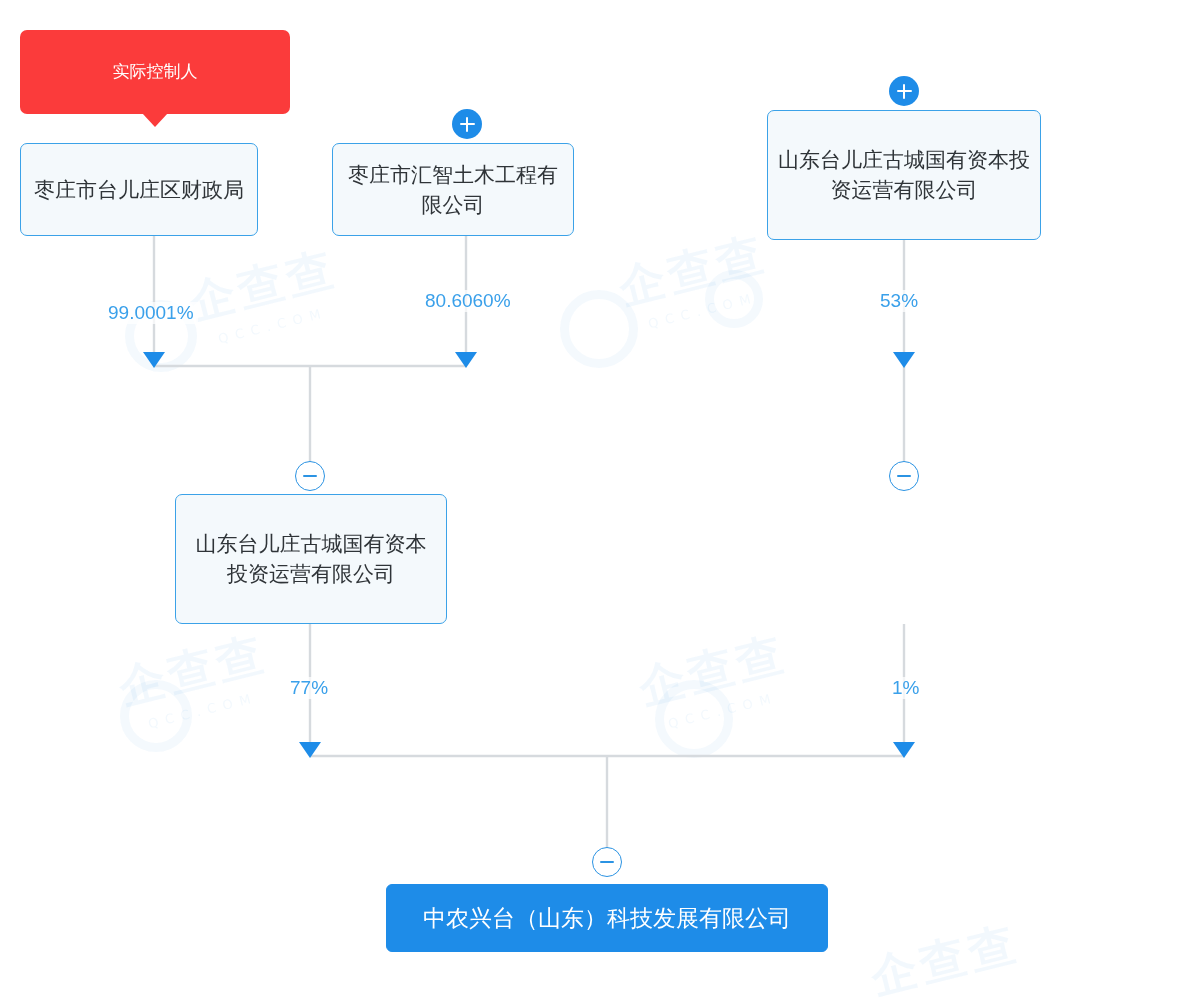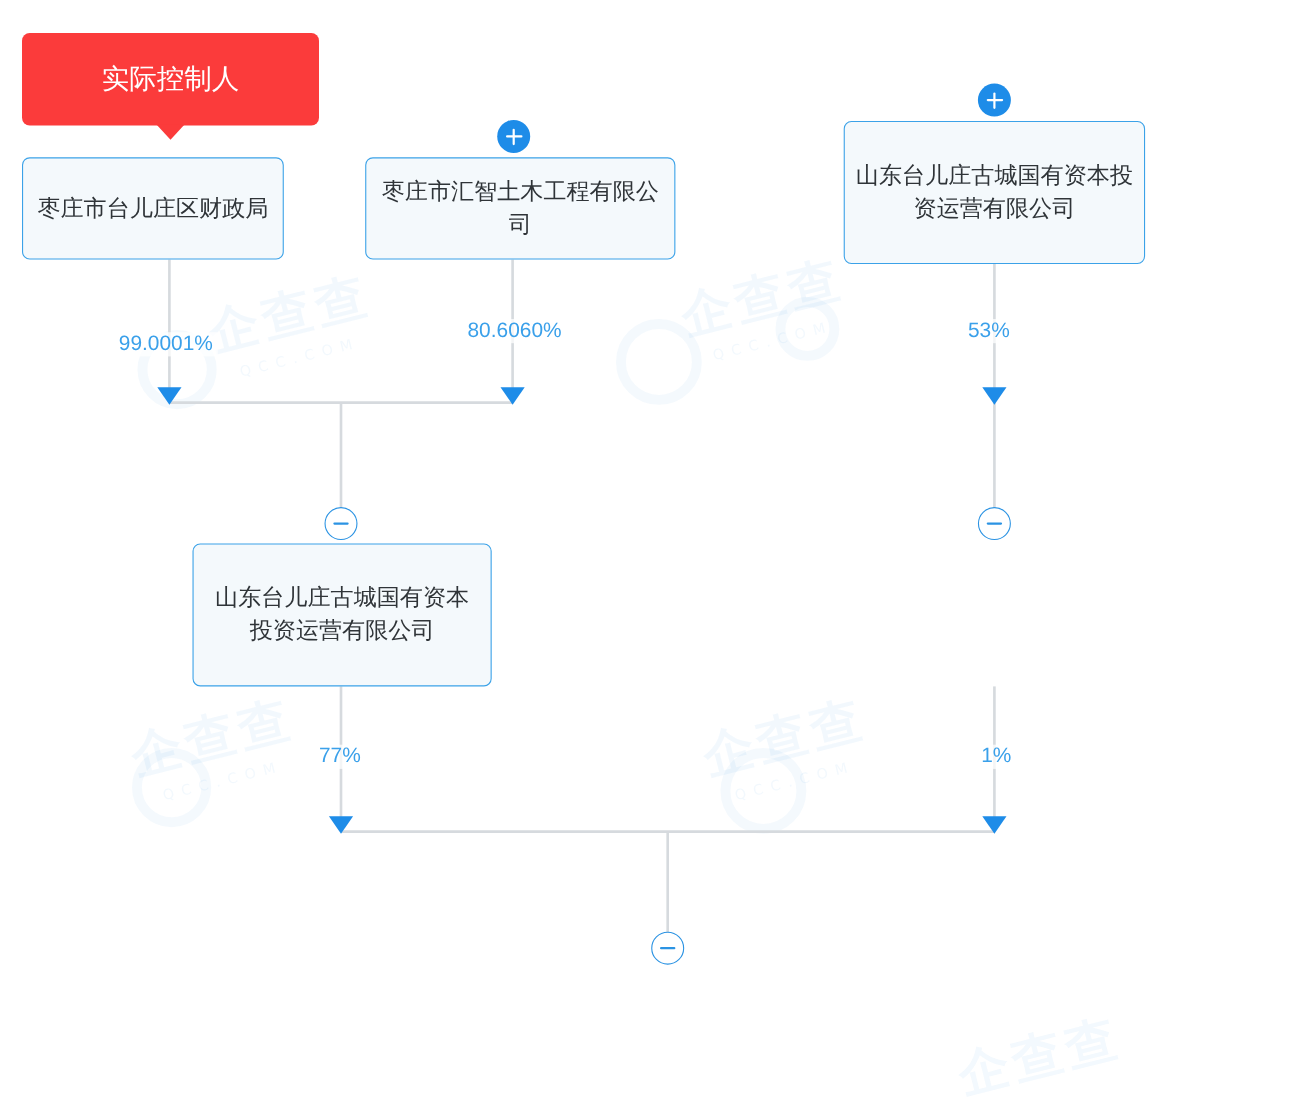"实际控制人" .badge-actual { font-size: 25px -> 17px }
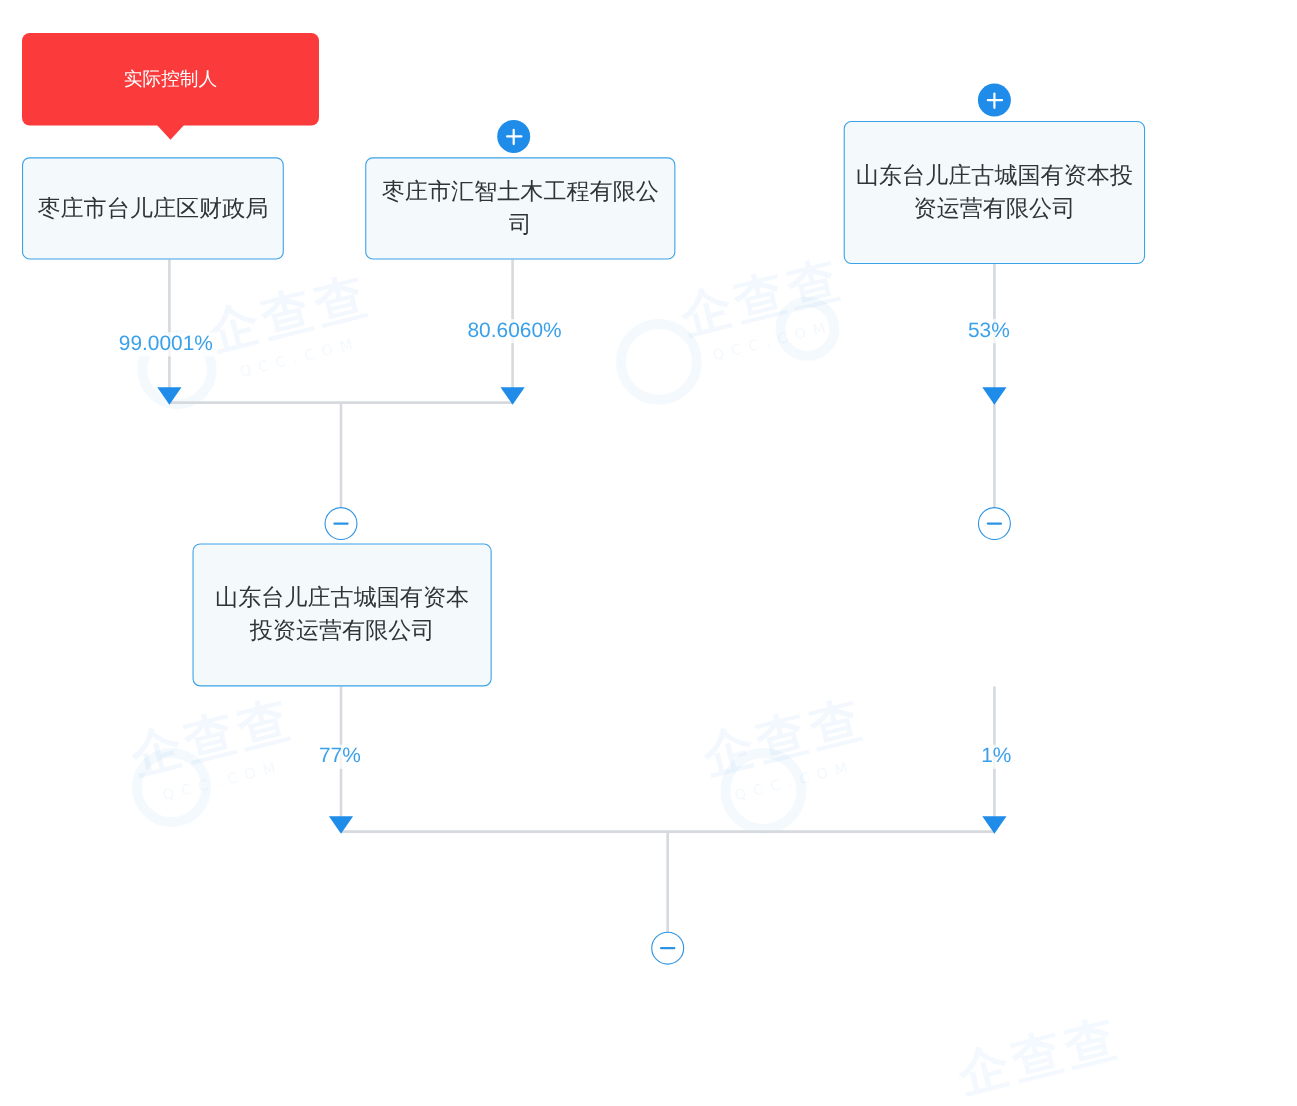"枣庄市汇智土木工程有限公司" div.node { width: 282px -> 242px }
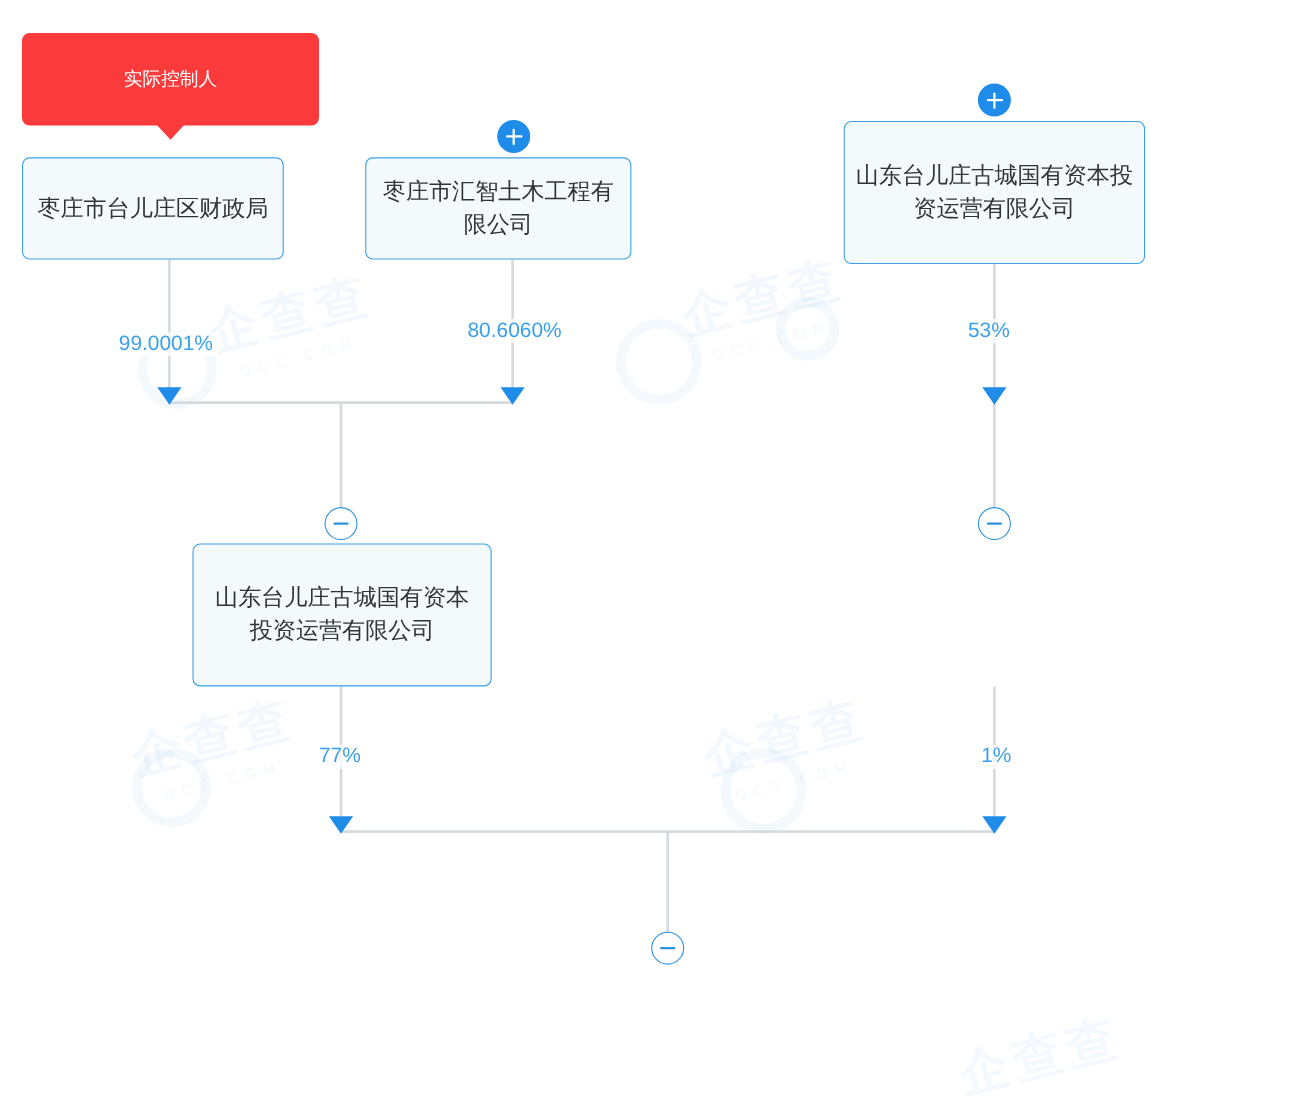"中农兴台（山东）科技发展有限公司" div.node { html: none -> <div> <span>中农兴台（山东）科技发展有限公司</span> </div> }
